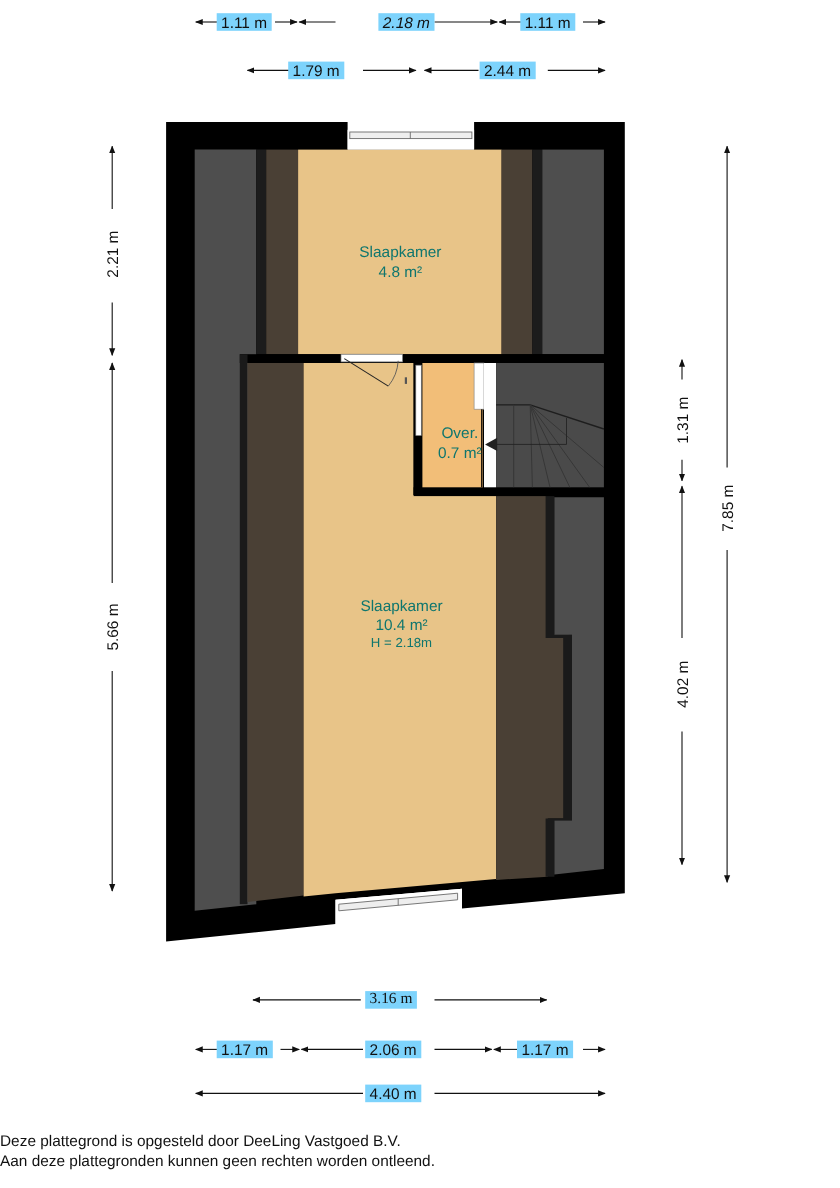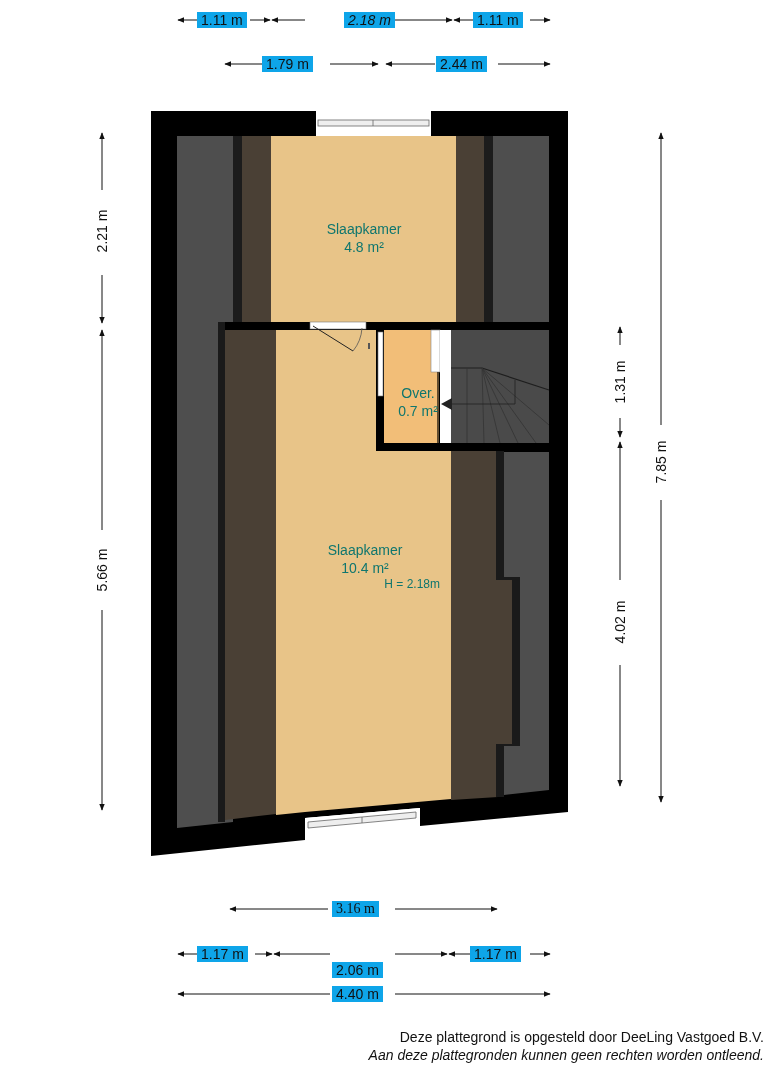"1.11 m" .dim-label { background: #0ea5e9 -> #7dd3fc }
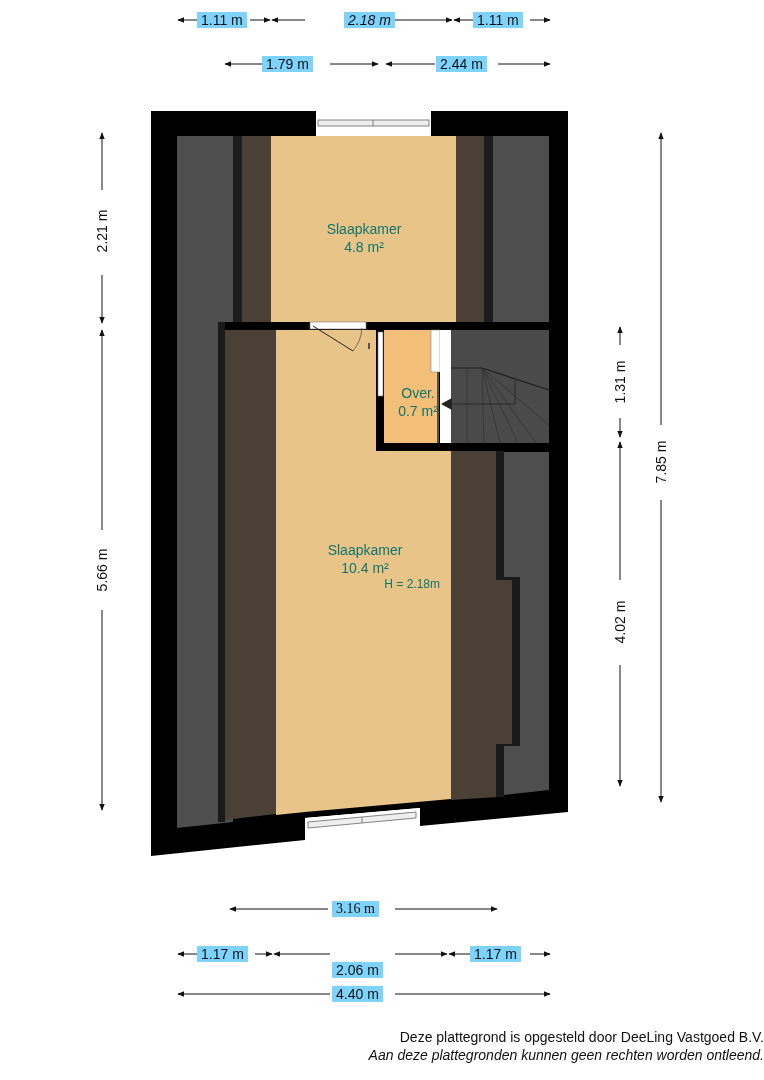"H = 2.18m" div { text-align: right -> none }
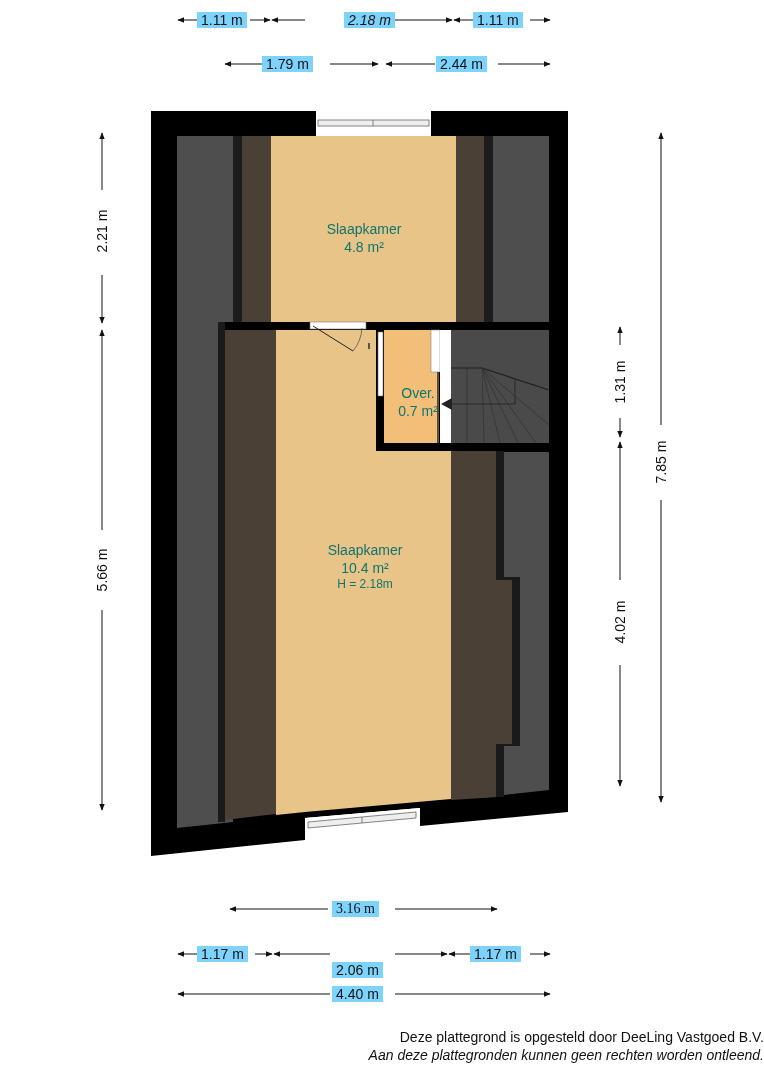"2.06 m" span.dim-label { margin-top: 16px -> none }
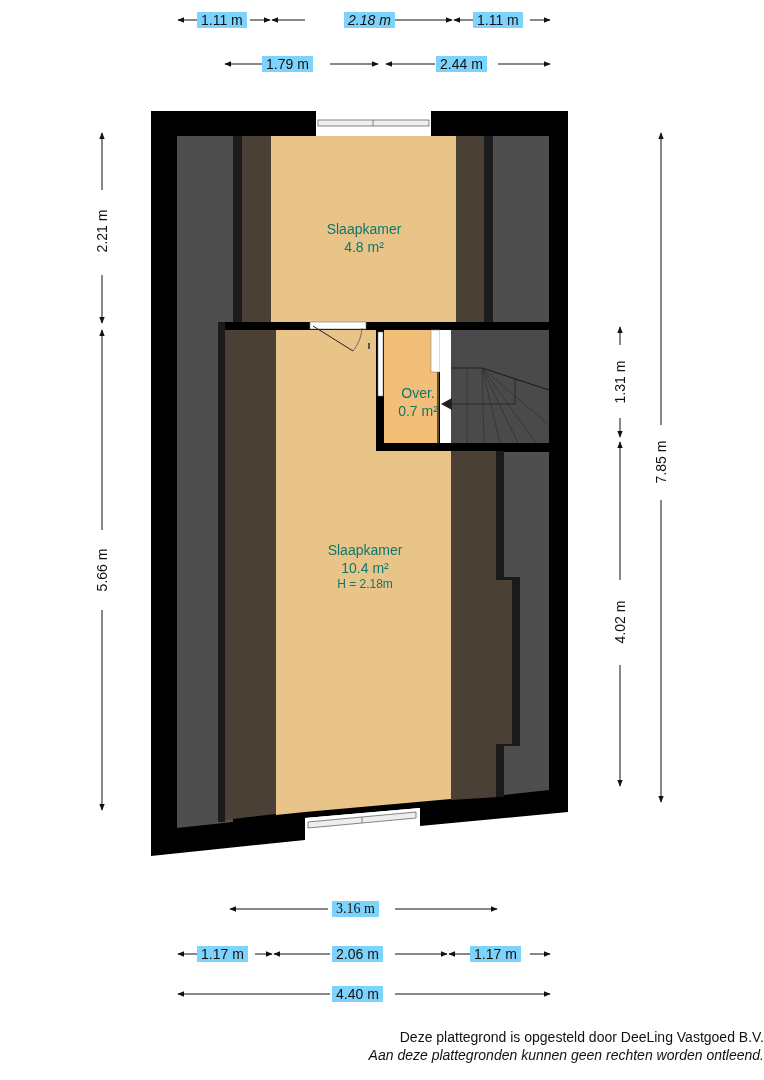"Deze plattegrond is opgesteld door" .footer { text-align: right -> left }
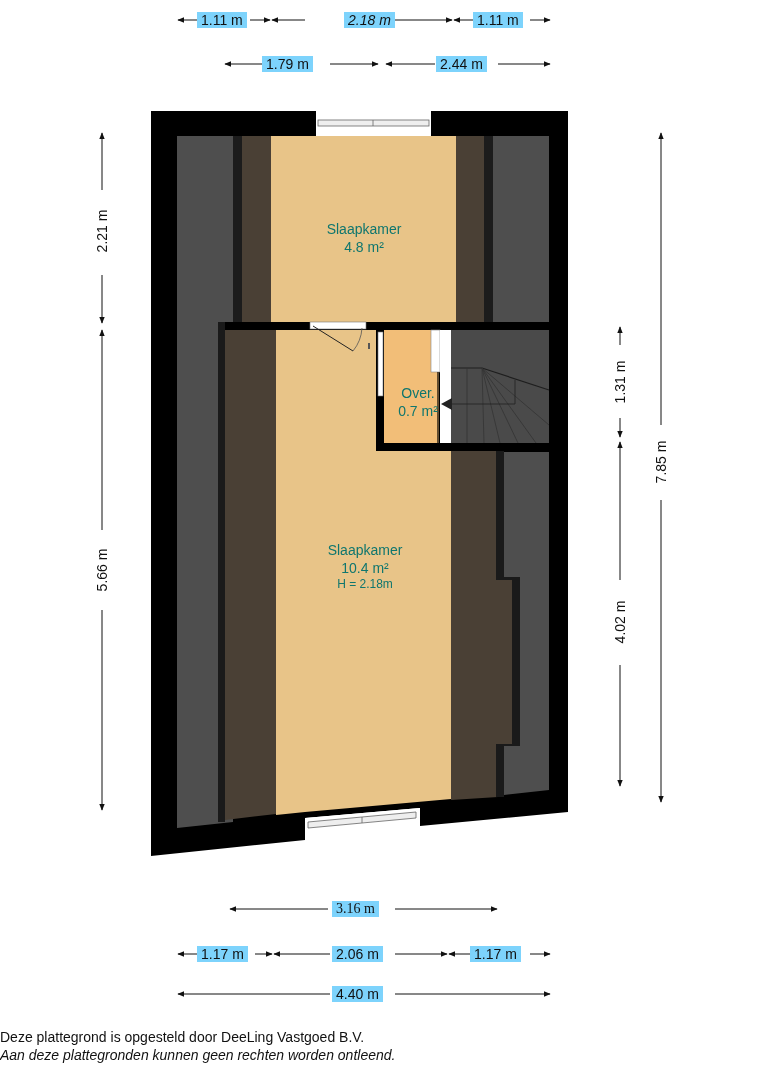"Aan deze plattegronden kunnen geen" div.footer { font-style: italic -> none }
